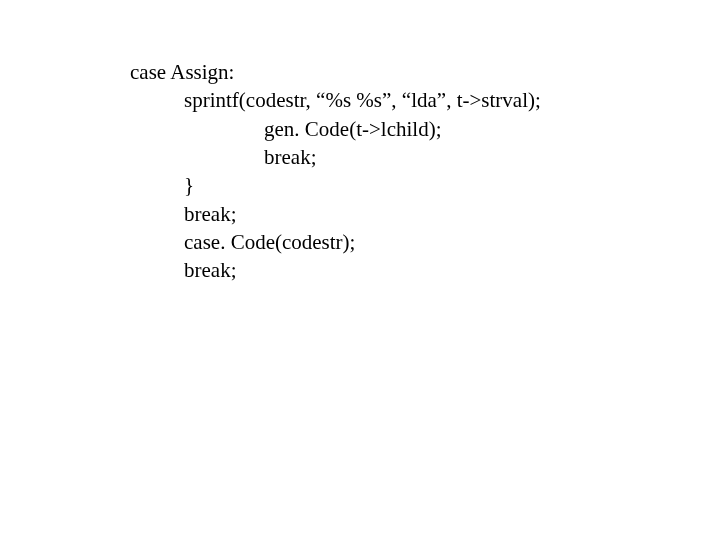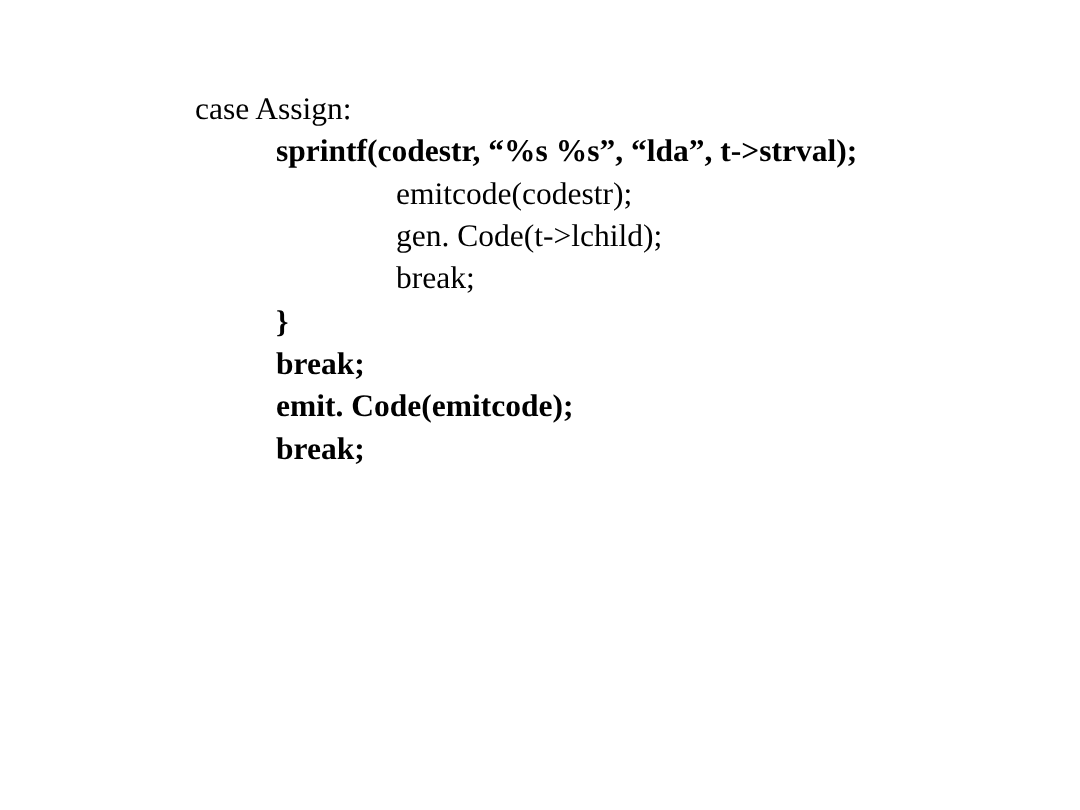"sprintf(codestr, “%s %s”, “lda”," .i1 { font-weight: bold -> none }
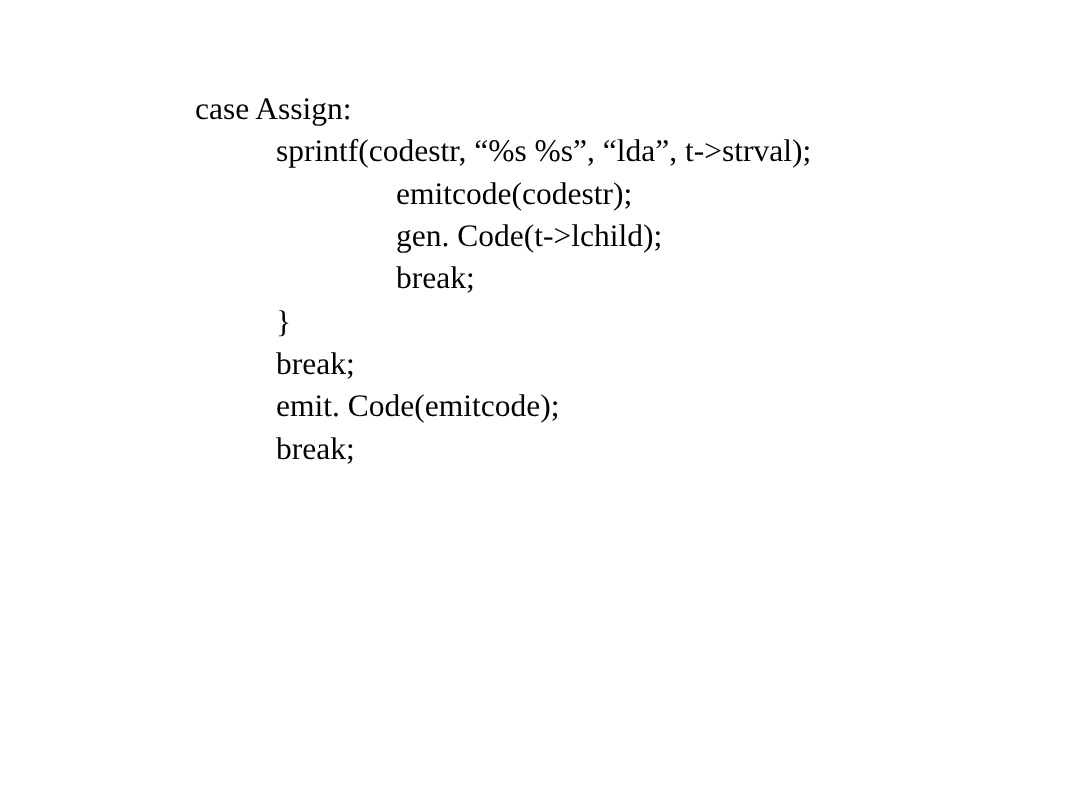"emitcode(codestr);" div.line { html: <div>emitcode(codestr);</div> -> none }
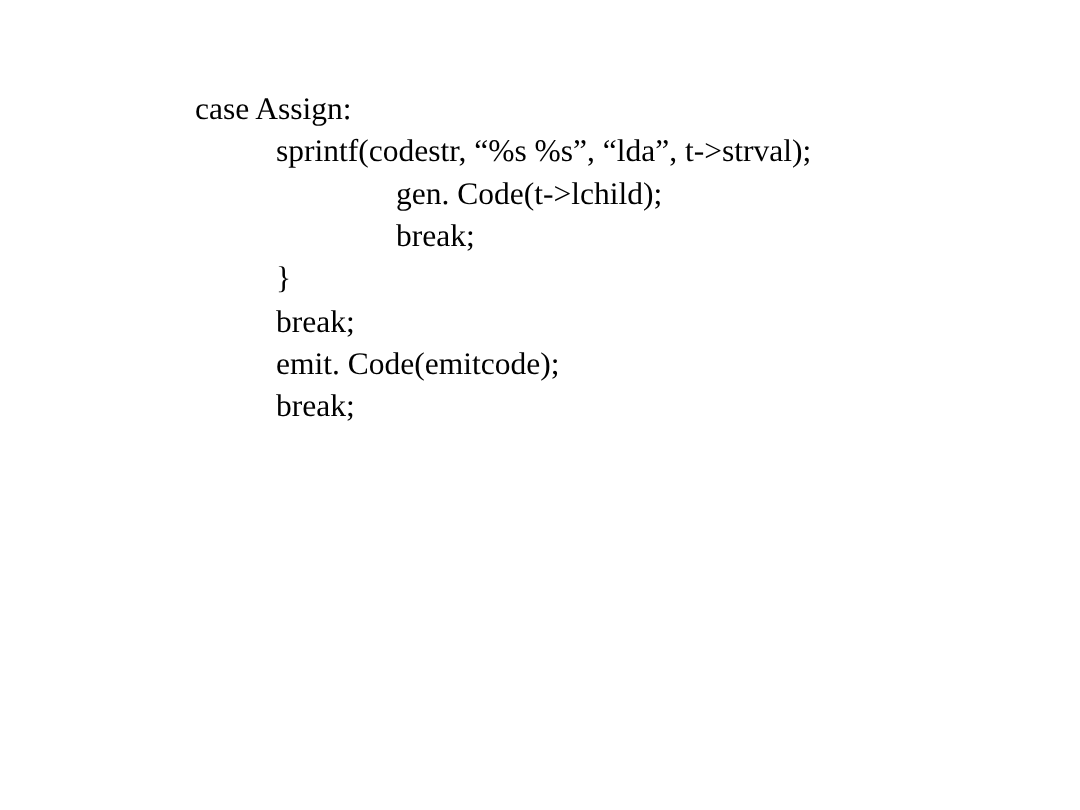"emit. Code(emitcode);" div.line { text: emit. Code(emitcode -> case. Code(codestr }
